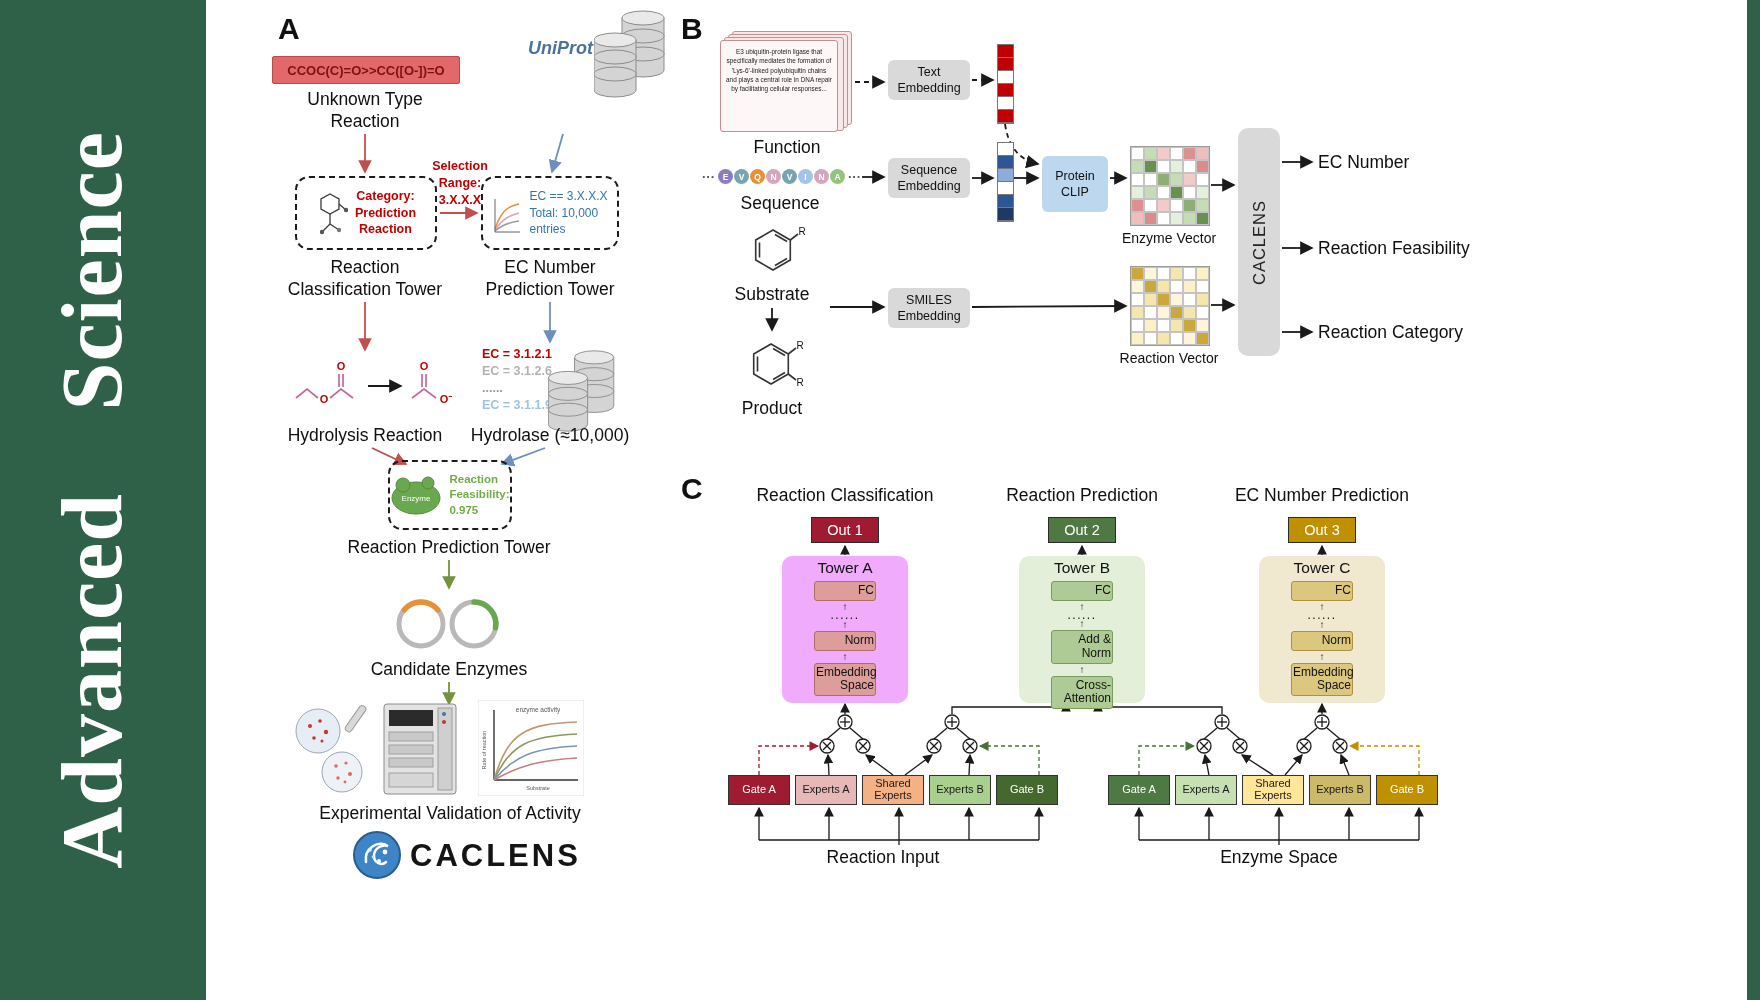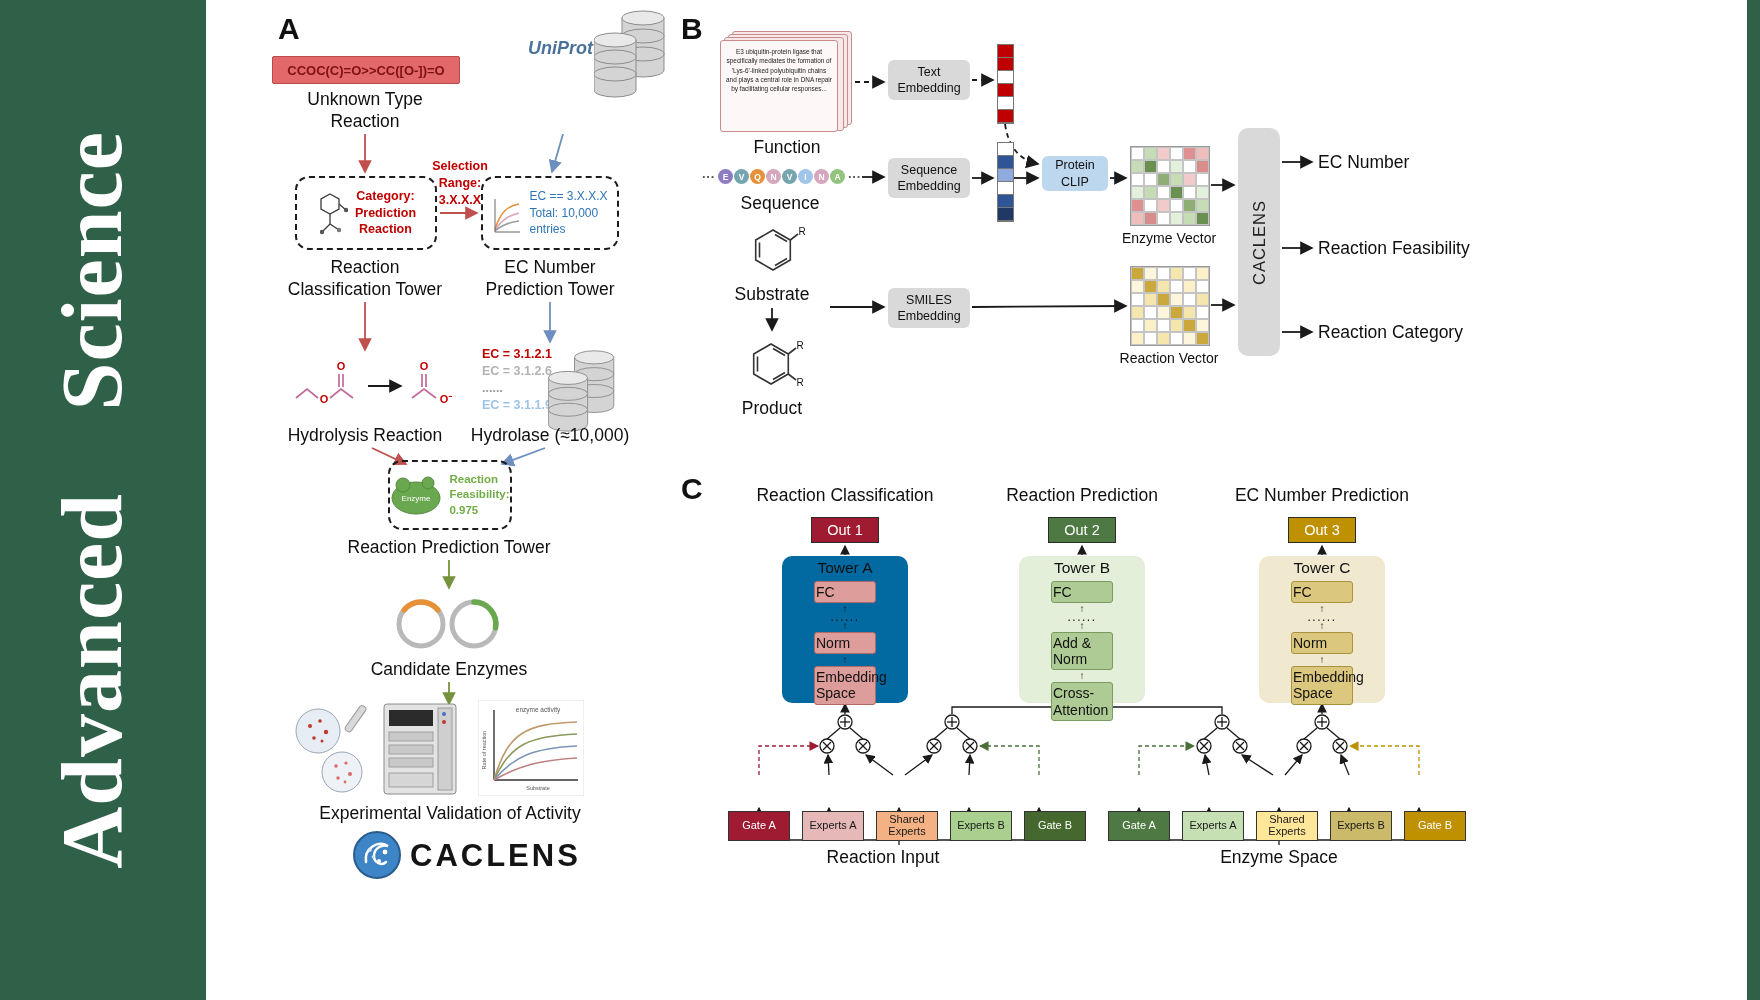"Protein" div.abs { height: 35px -> 56px }
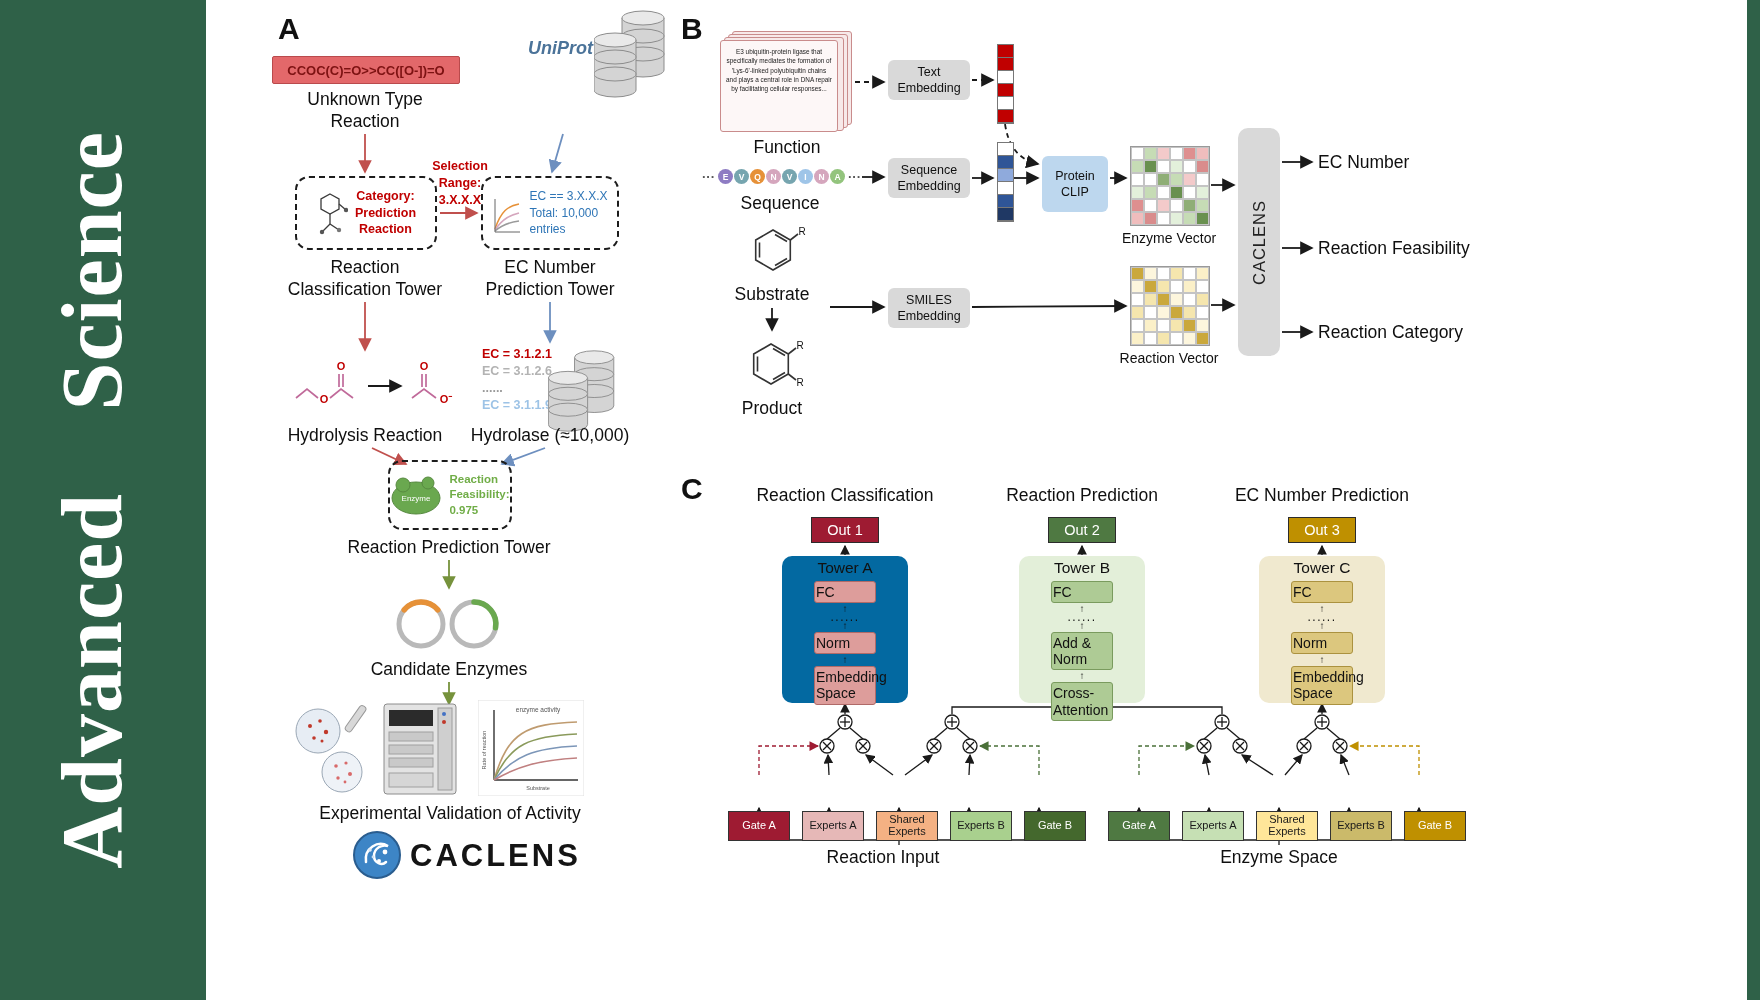"Tower A" .tower-a { background: #0369a1 -> #f0abfc }
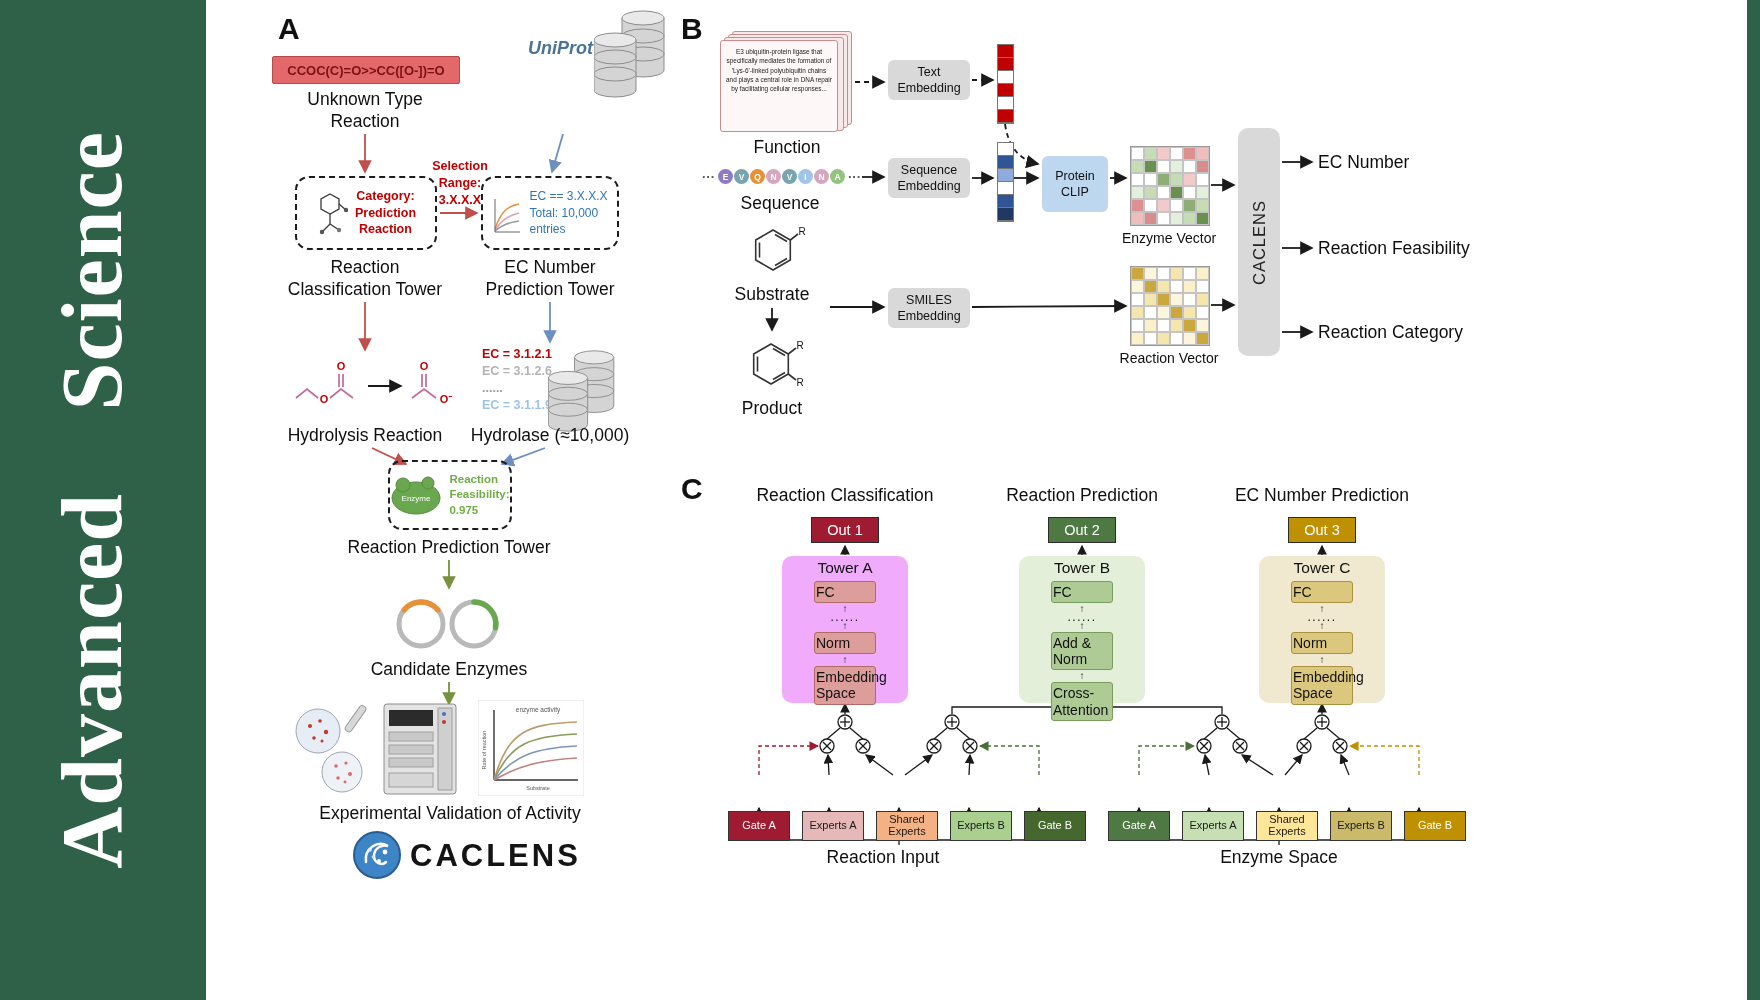"FC" .tbox { font-size: 14px -> 12px; text-align: left -> right }
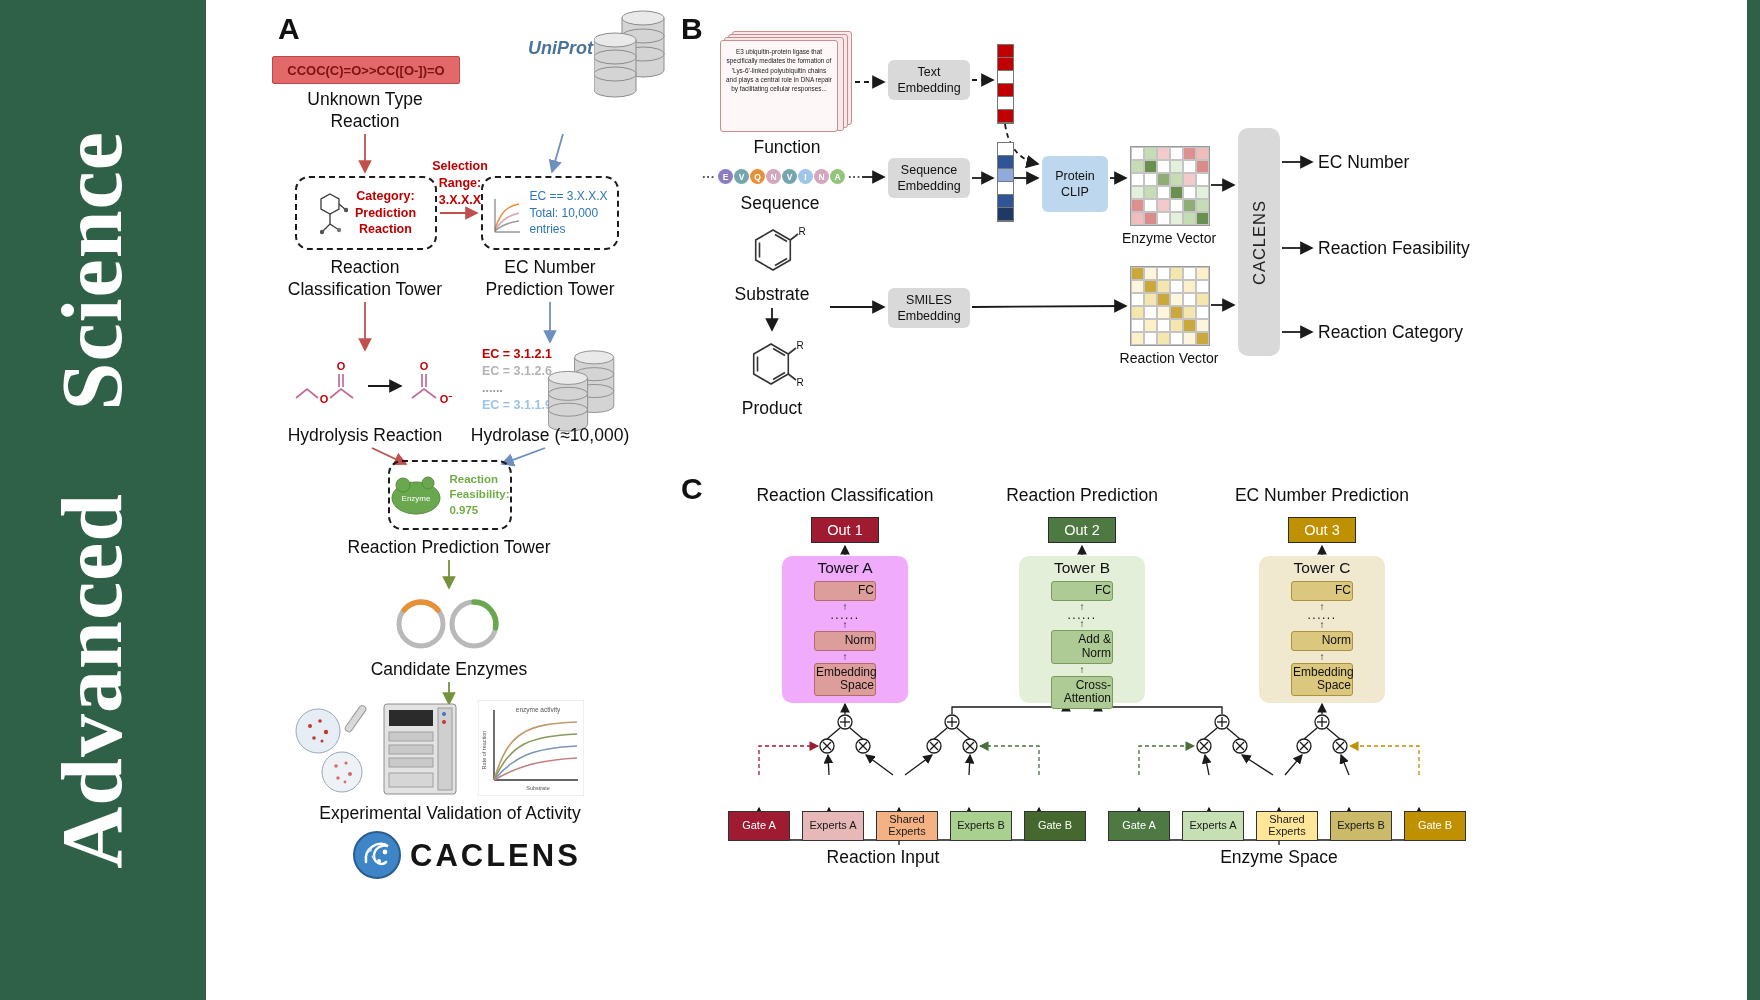"Gate A" .moe-row { gap: 12px -> 5px; margin-top: 36px -> none }
